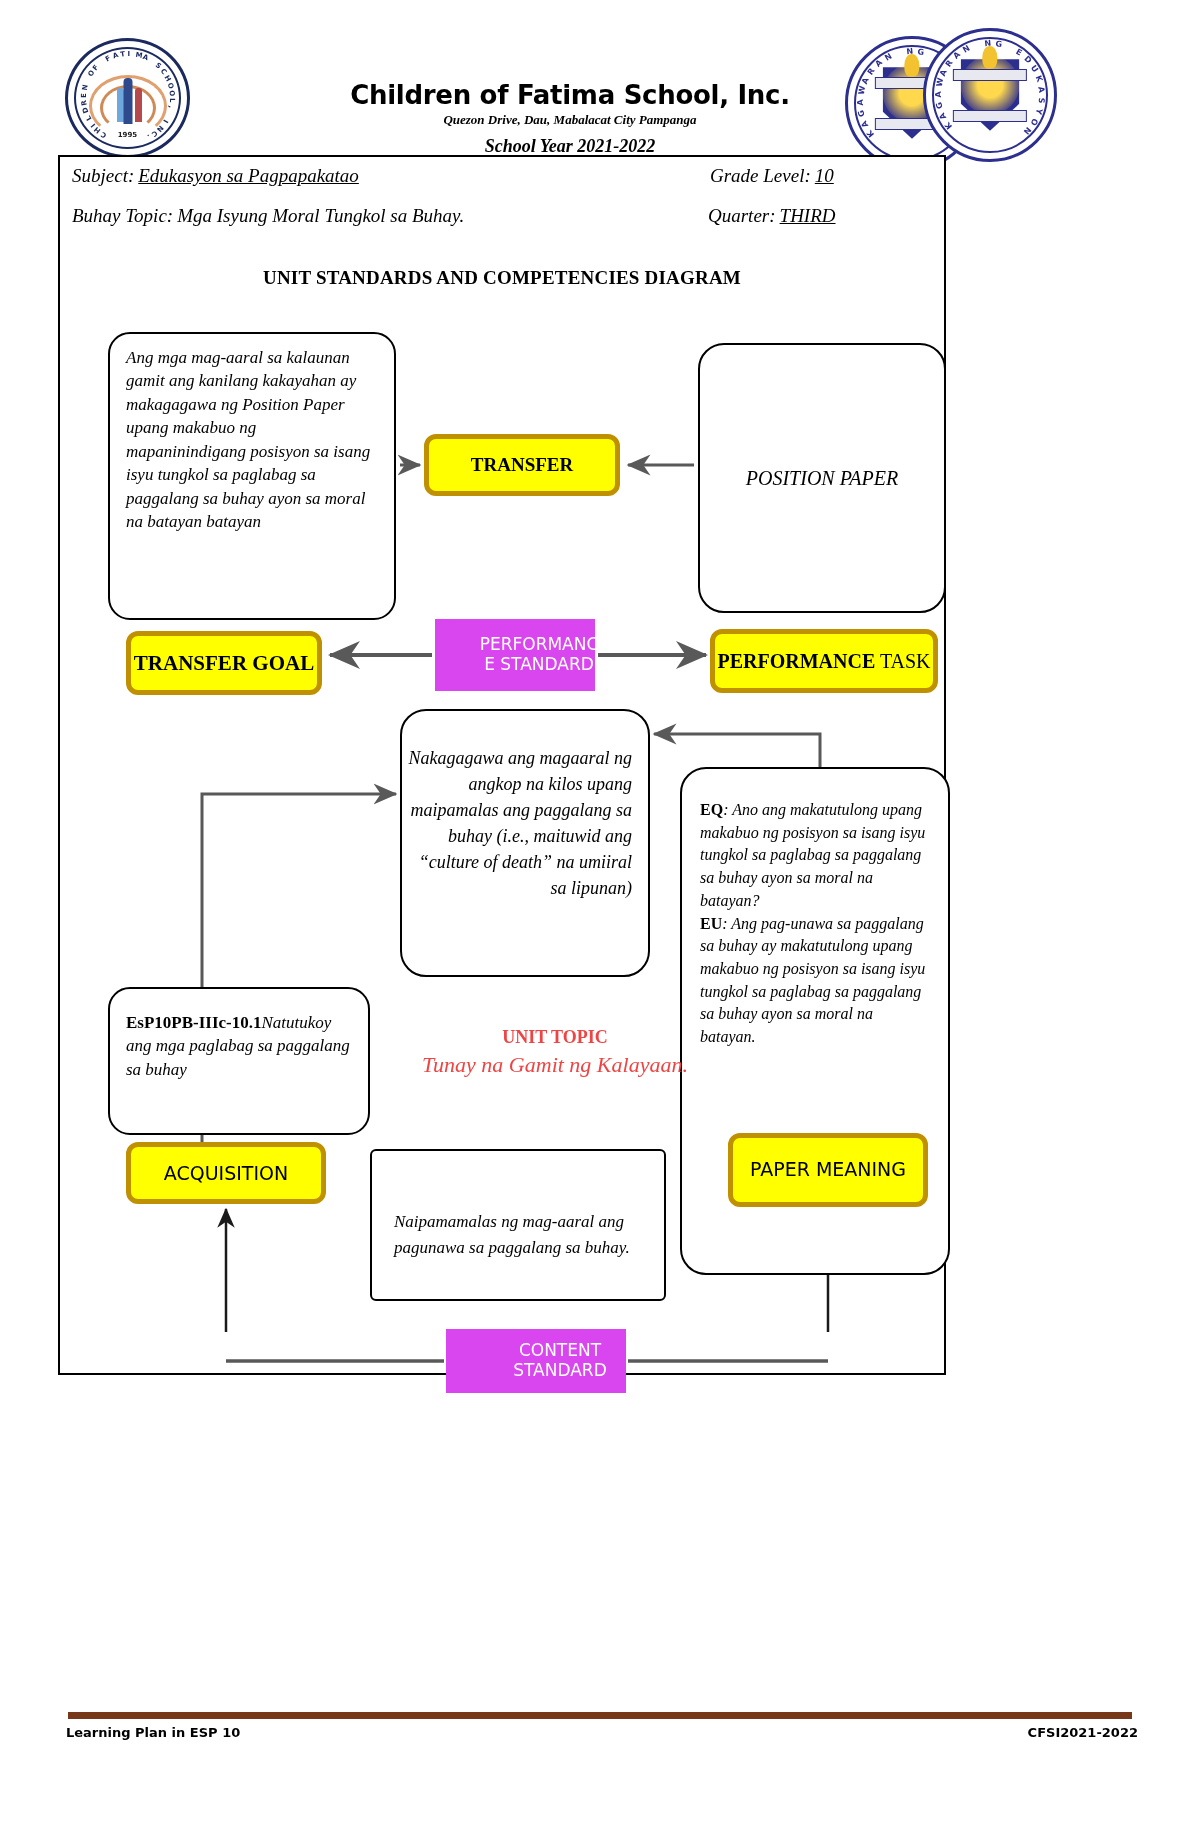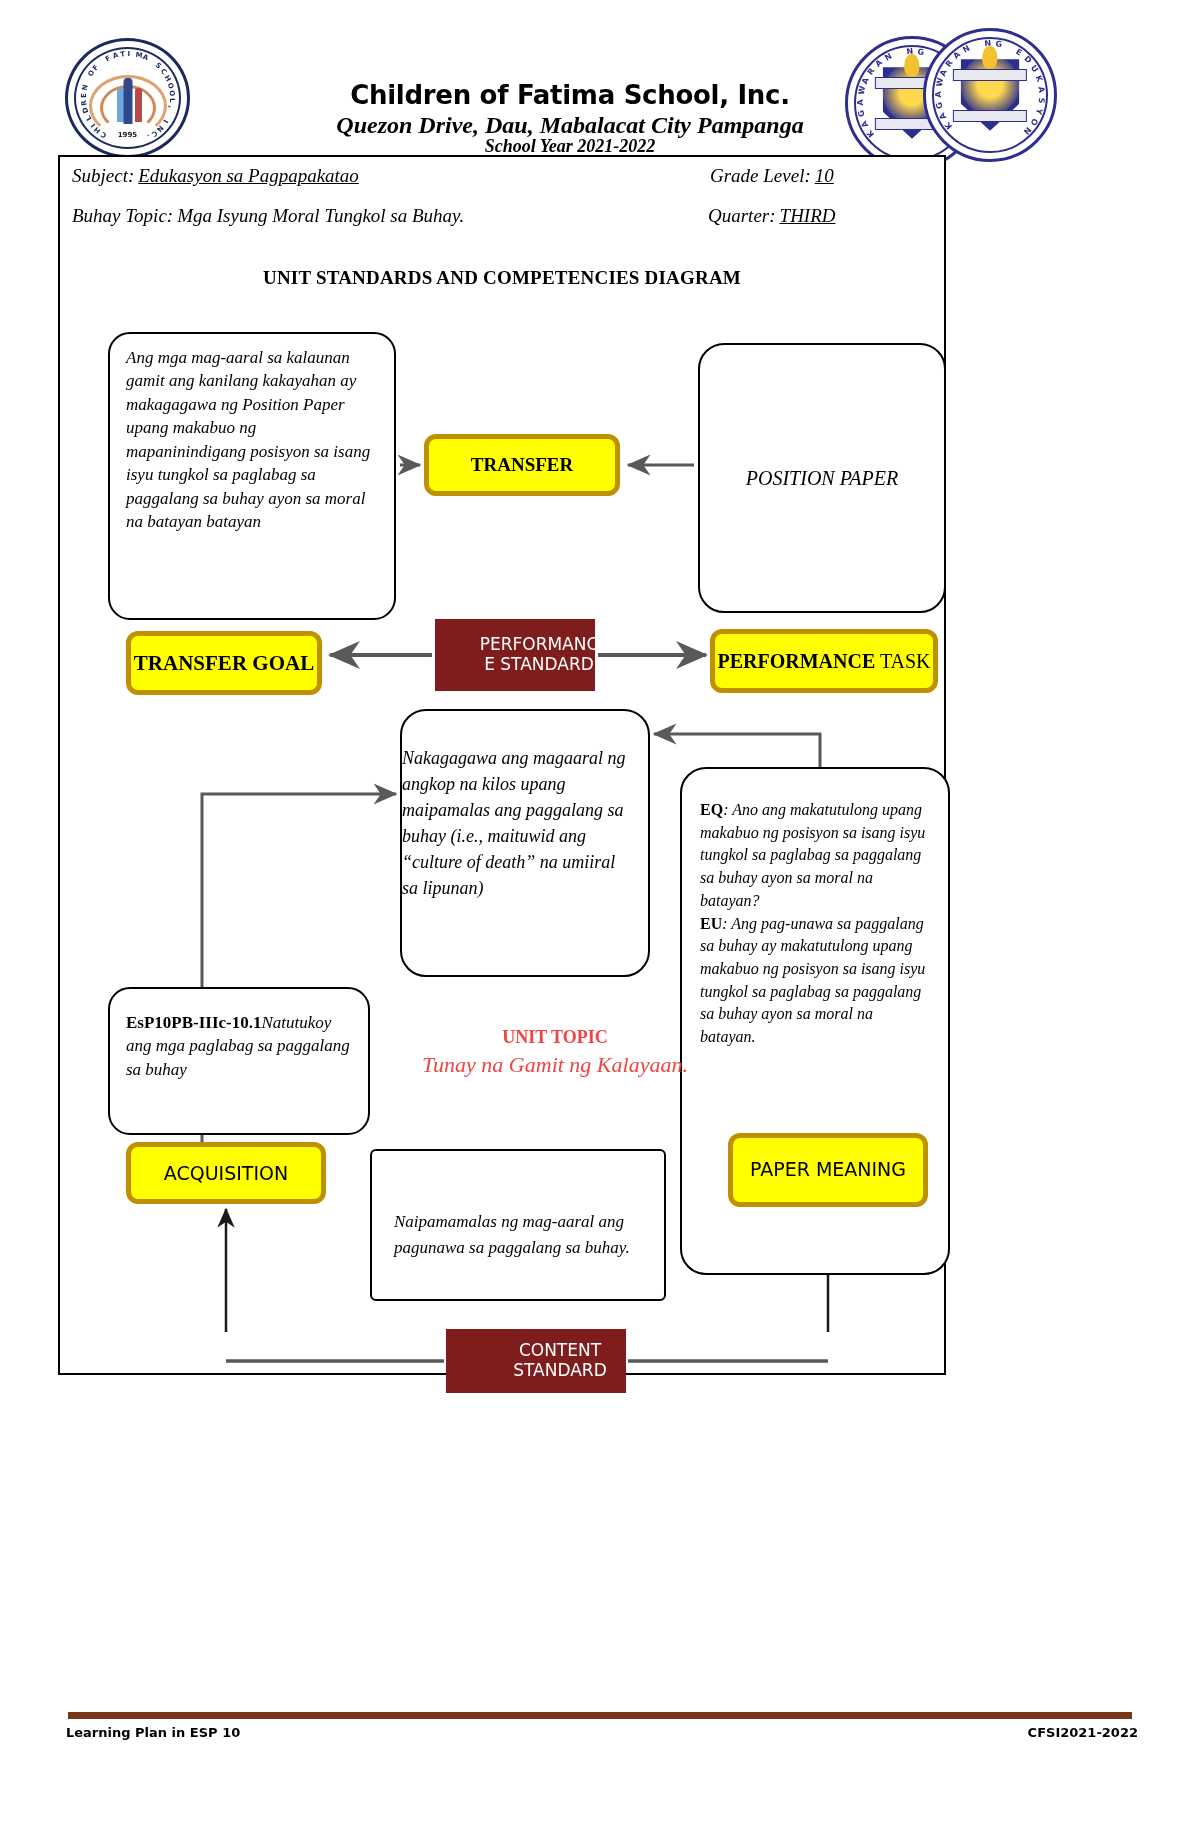"Quezon Drive, Dau, Mabalacat City" .school-addr { font-size: 24px -> 13px }
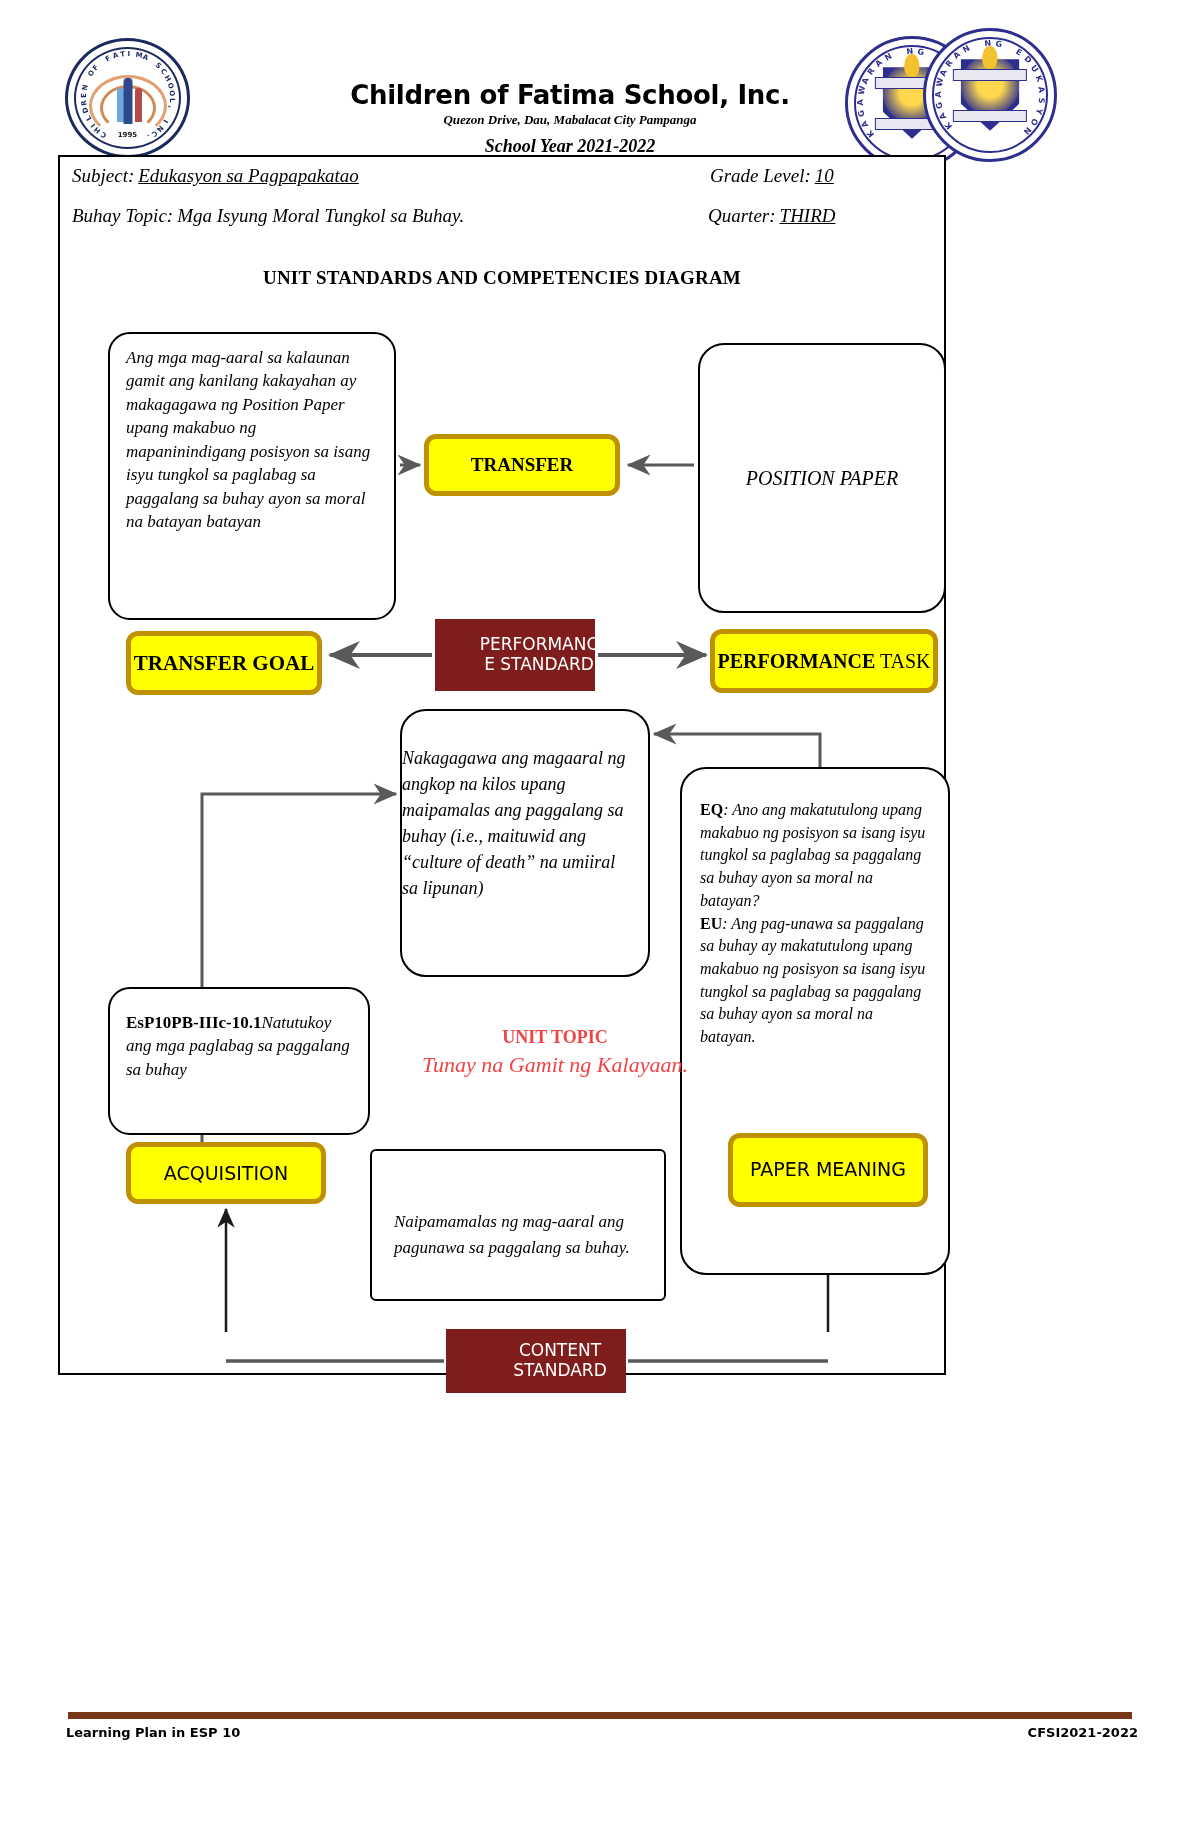"PERFORMANC E STANDARD" .black { background: #7f1d1d -> #d946ef }
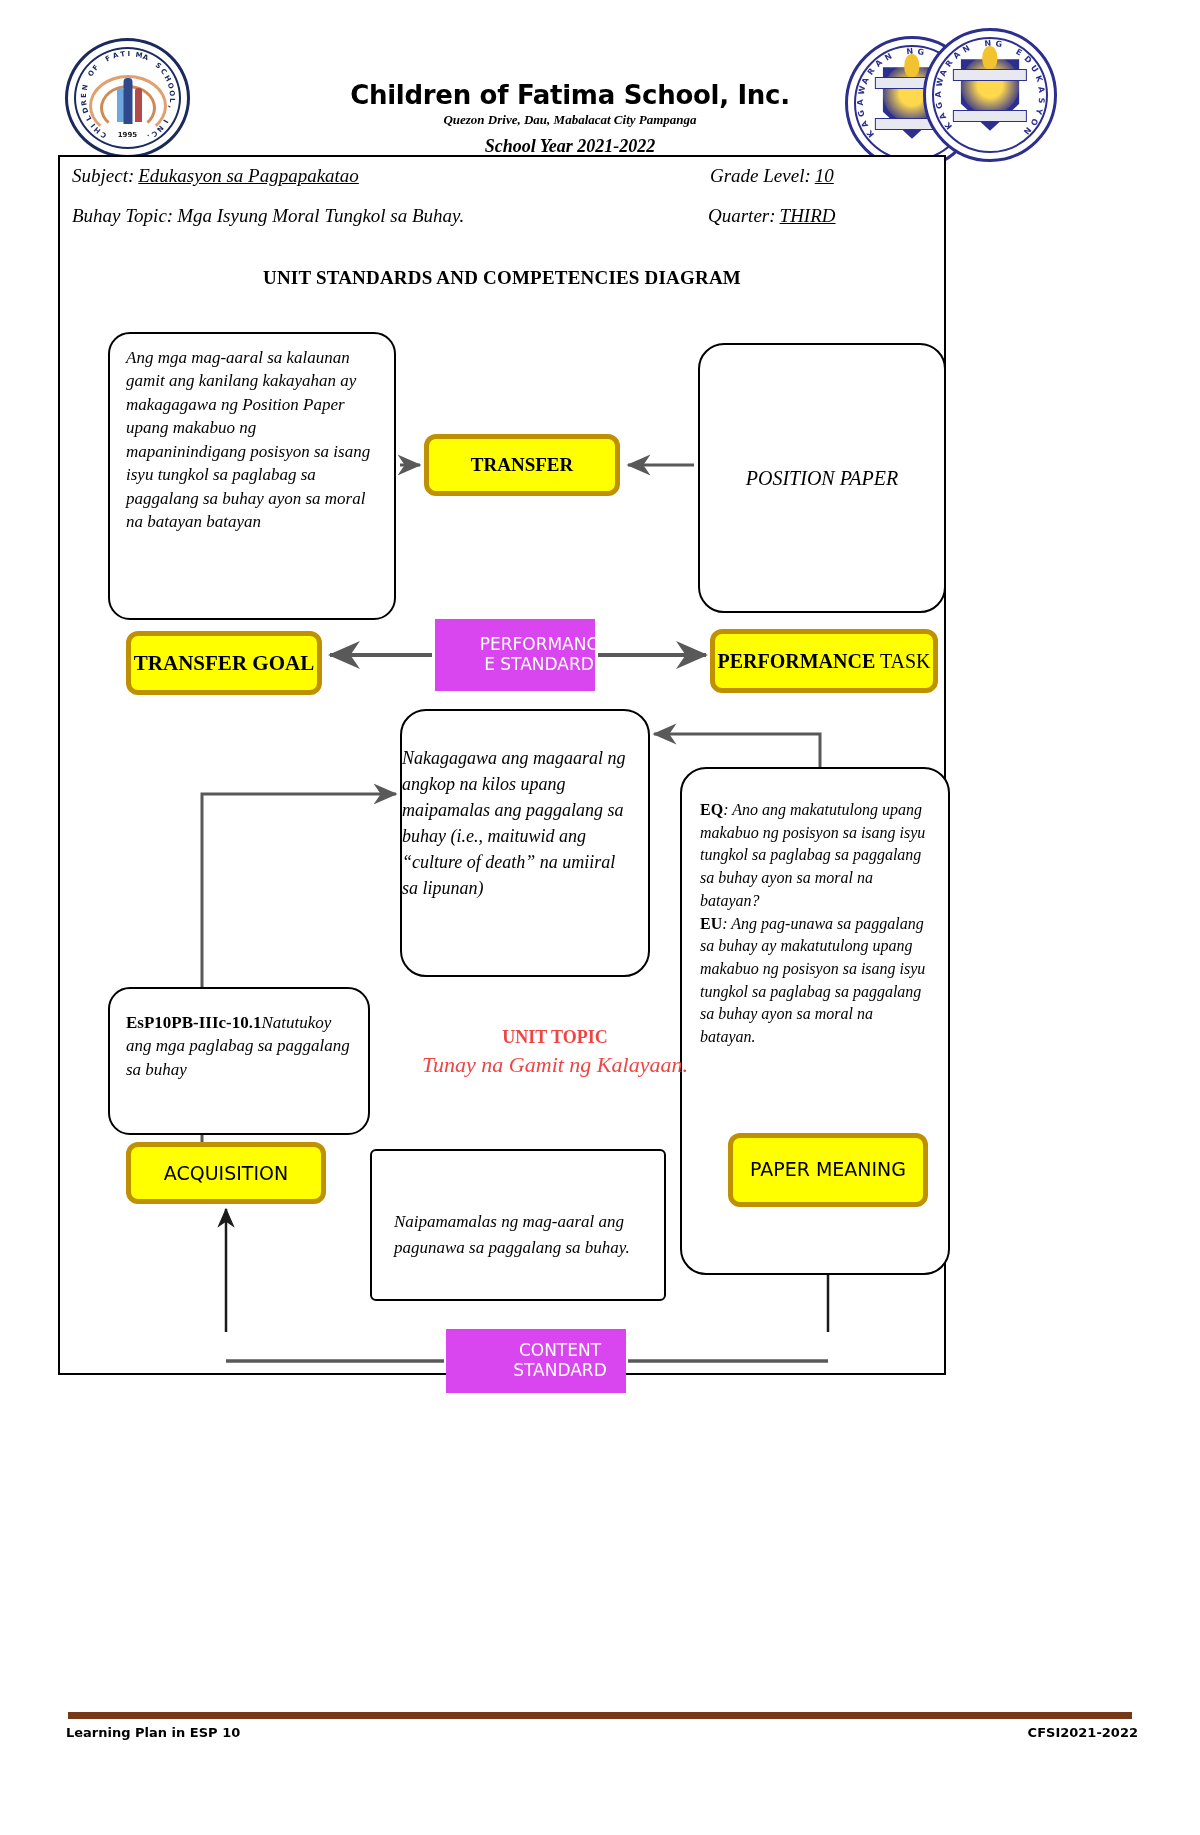"Nakagagawa ang magaaral ng angkop" #box-perf-std-desc .inner { text-align: left -> right }
